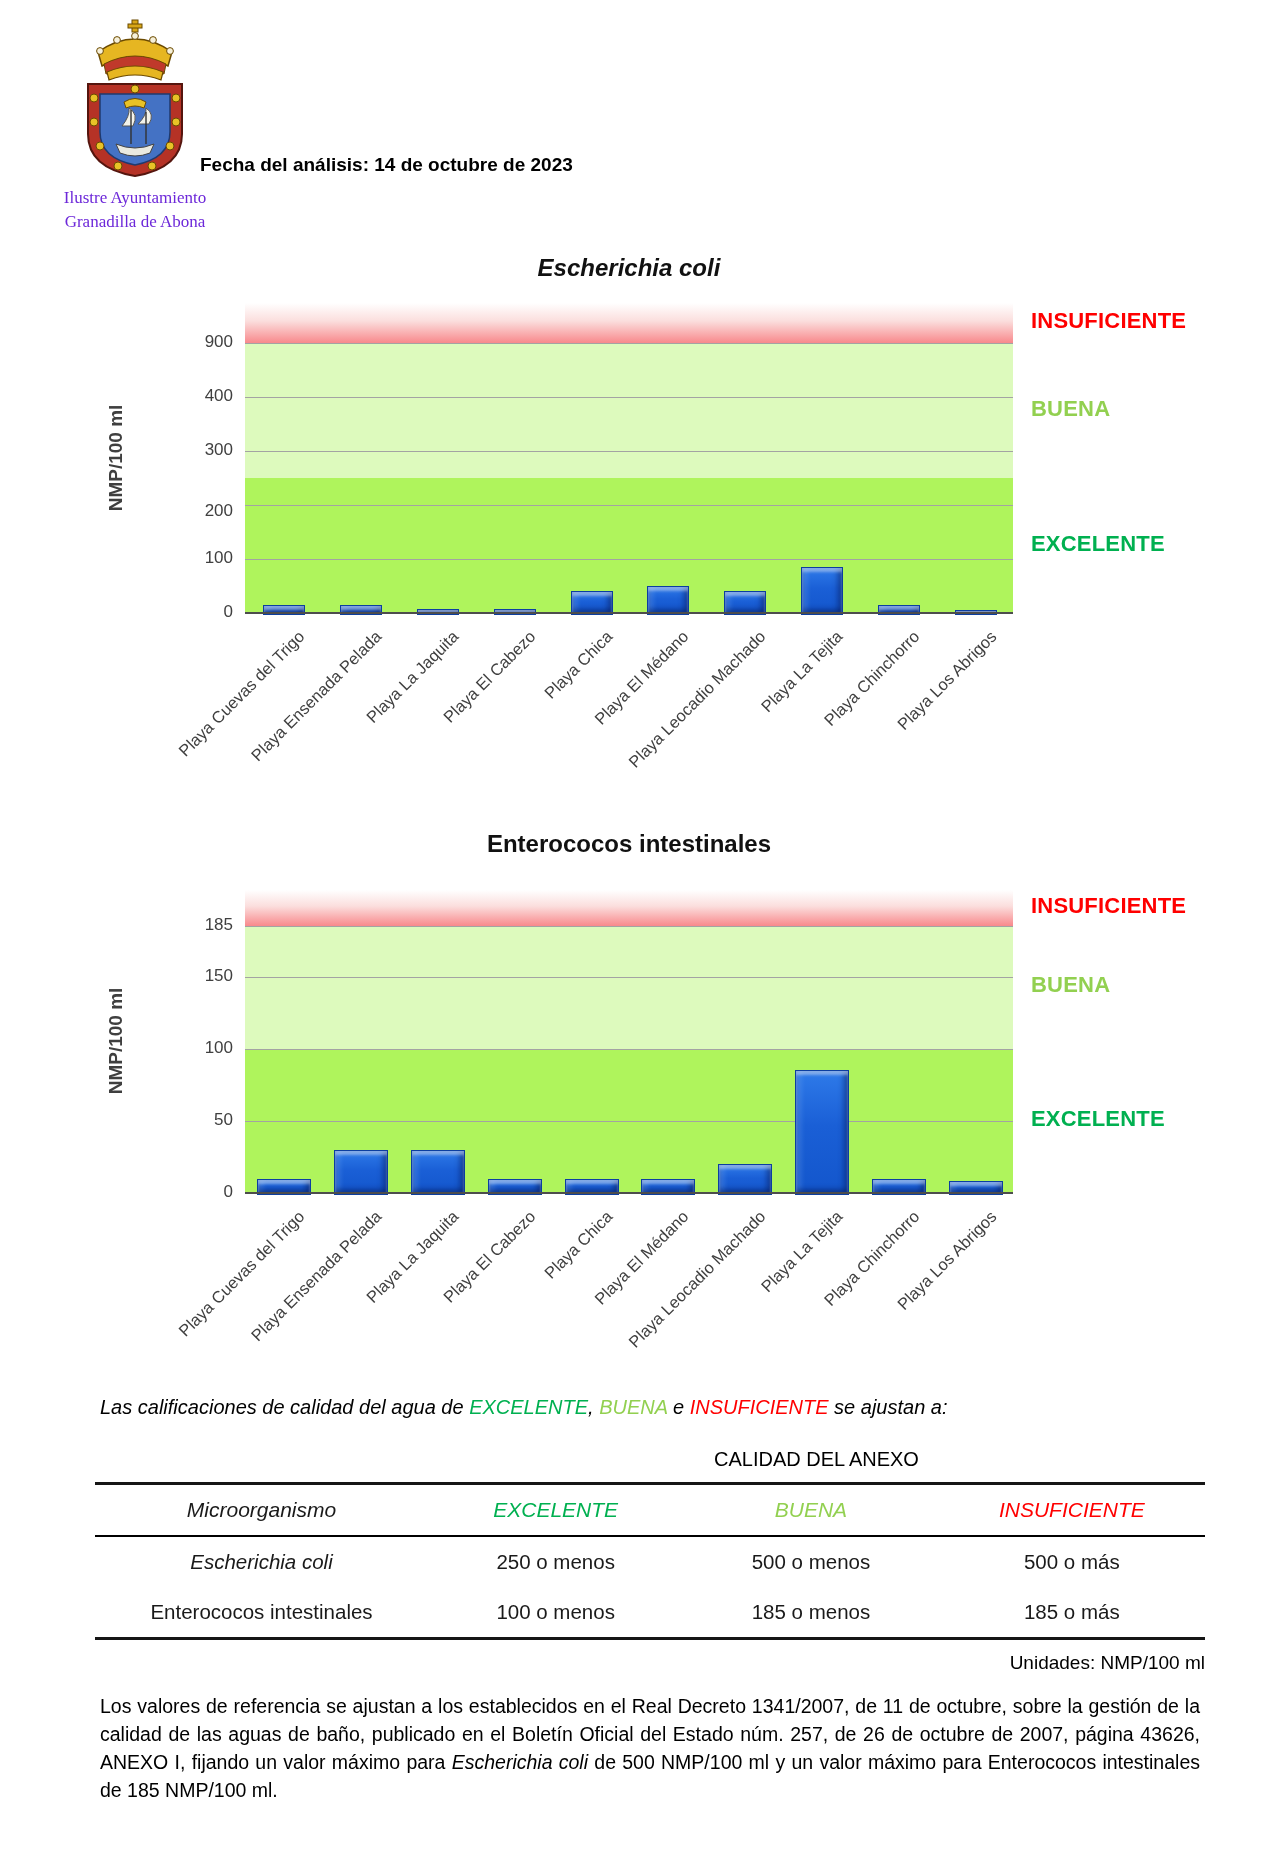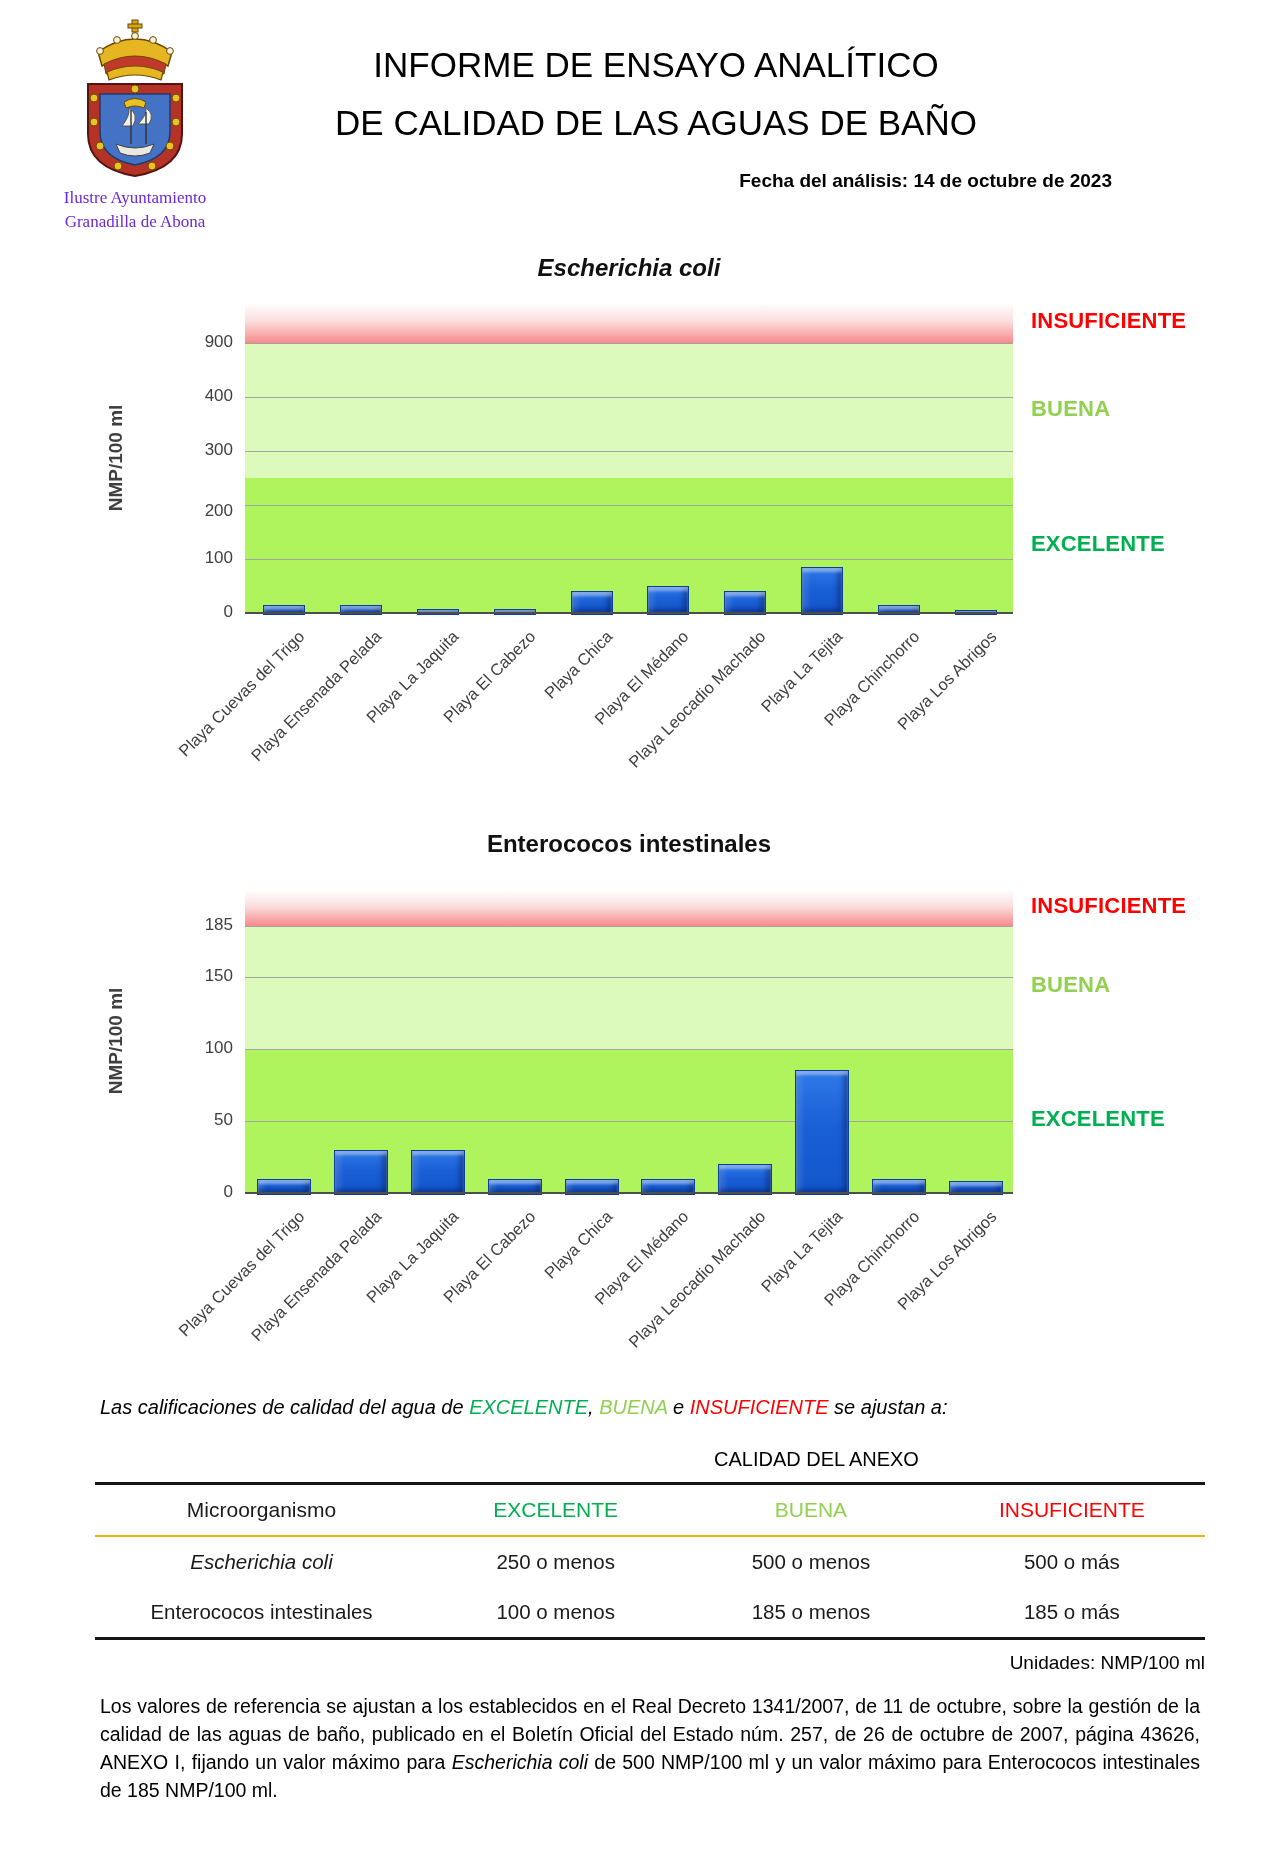"INFORME DE ENSAYO ANALÍTICO" div.main-title { html: <div> <div>INFORME DE ENSAYO ANALÍTICO</div> <div>DE CALIDAD DE LAS AGUAS DE BAÑO</div> </div> -> none }
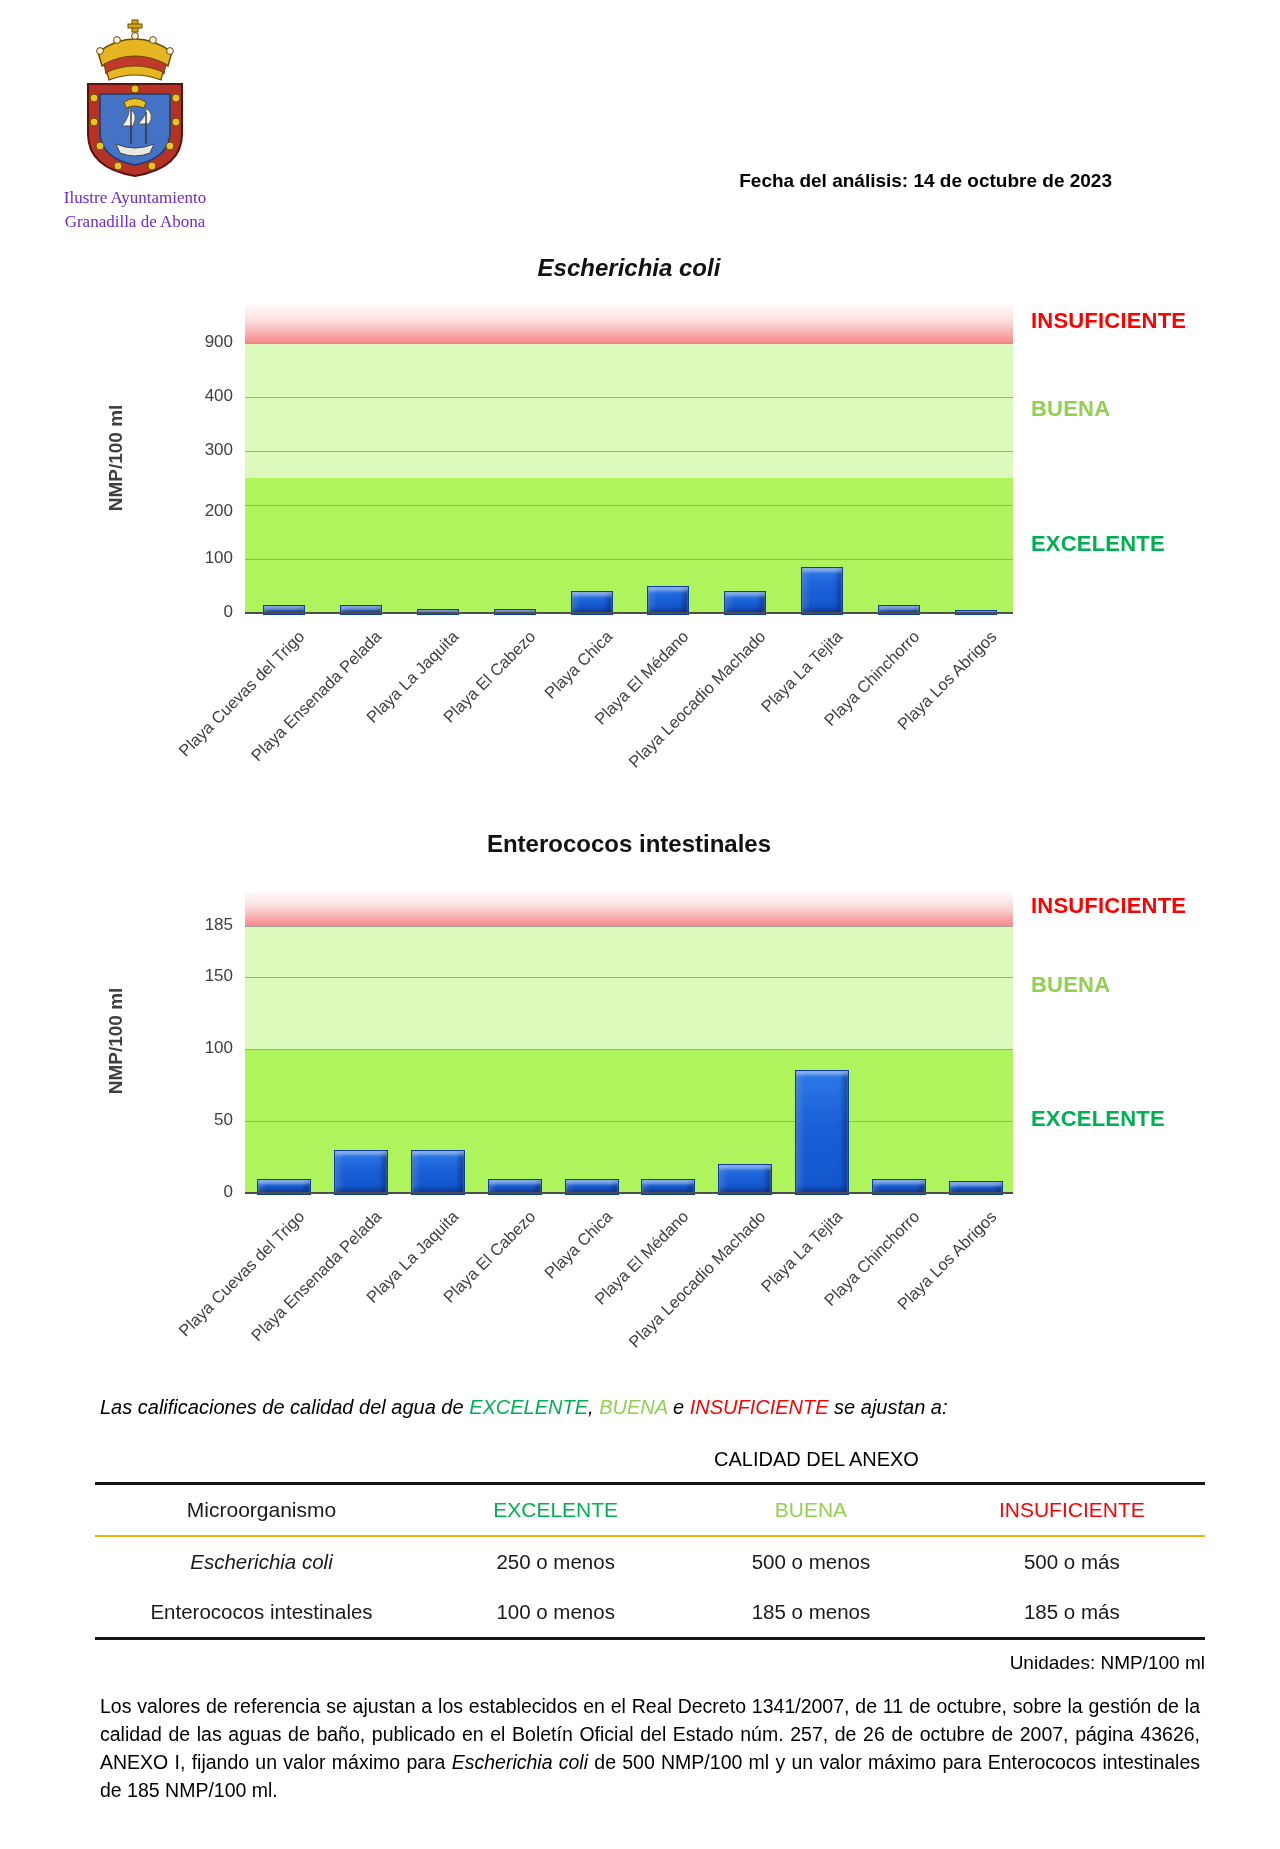"Fecha del análisis: 14 de" .date-line { text-align: right -> left; top: 170px -> 154px }
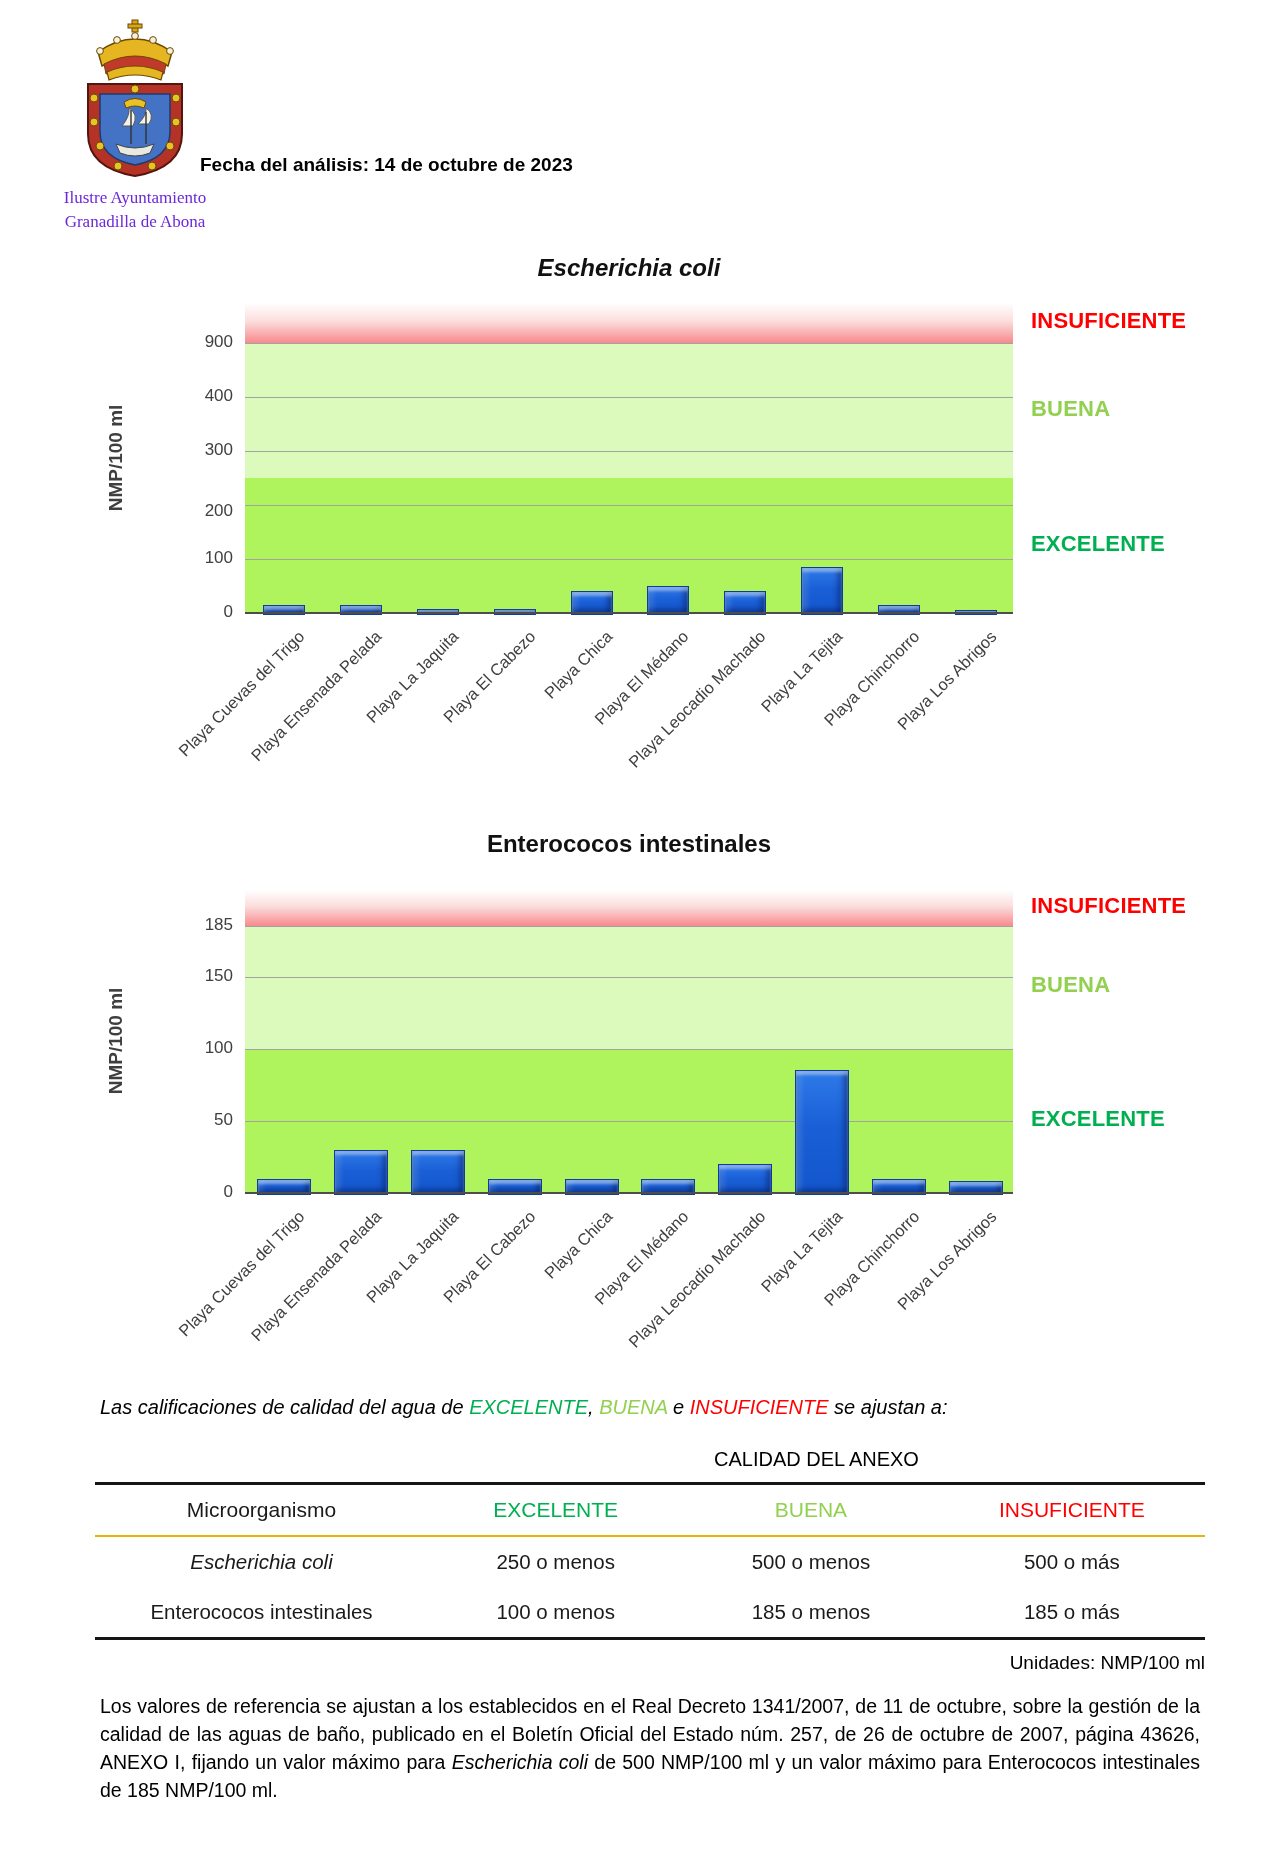"Microorganismo" table.quality thead tr { border-bottom: 2px solid #eab308 -> 2px solid #000000; font-style: none -> italic }
